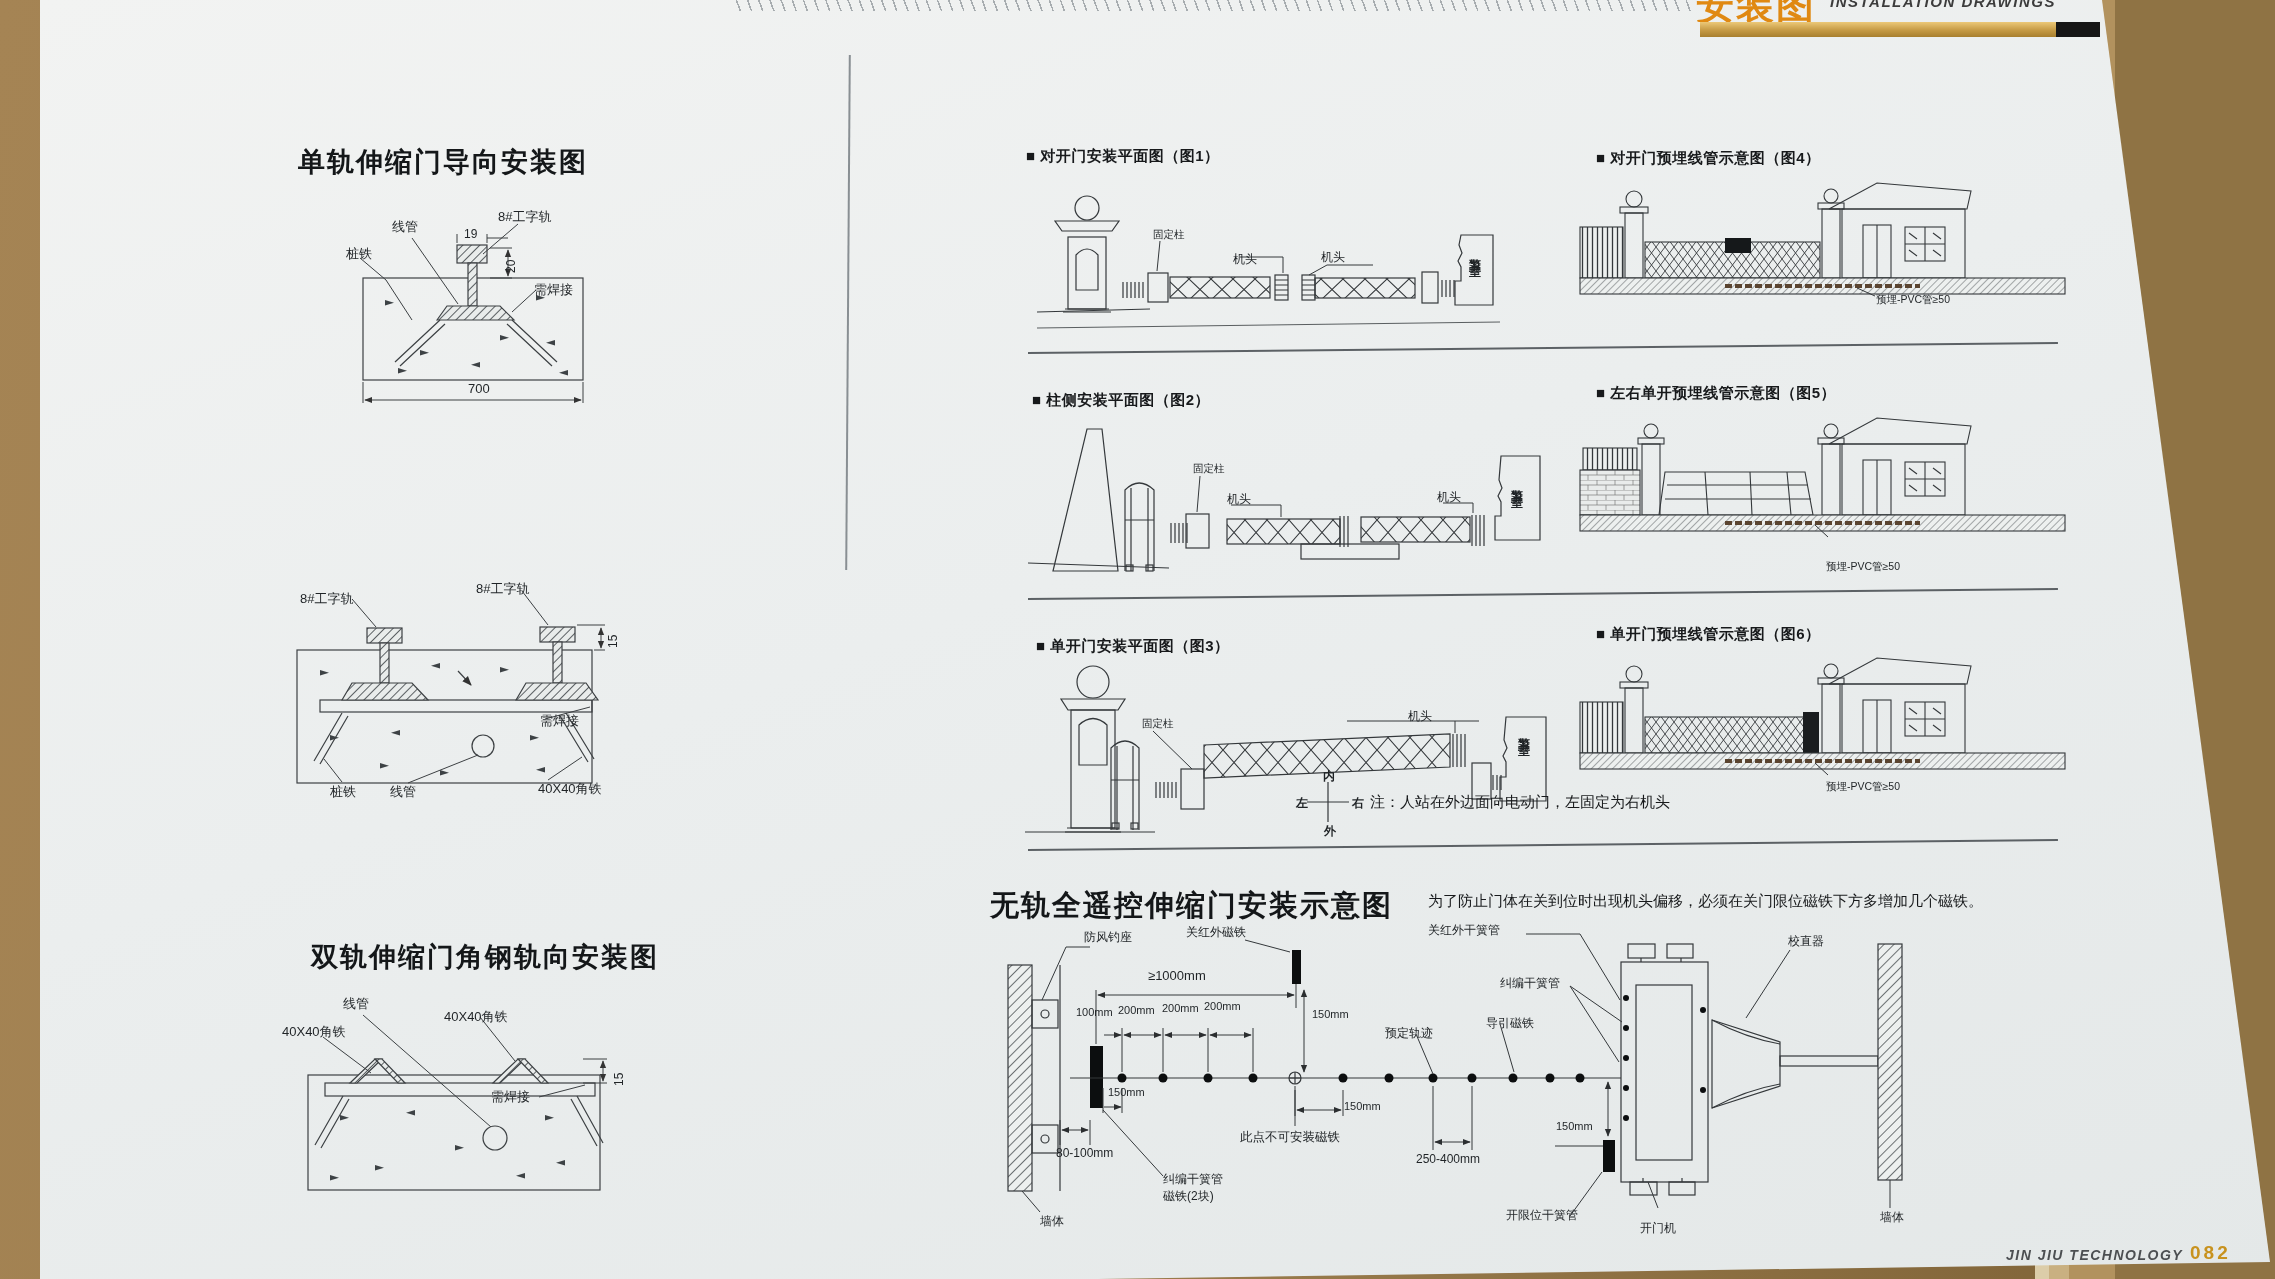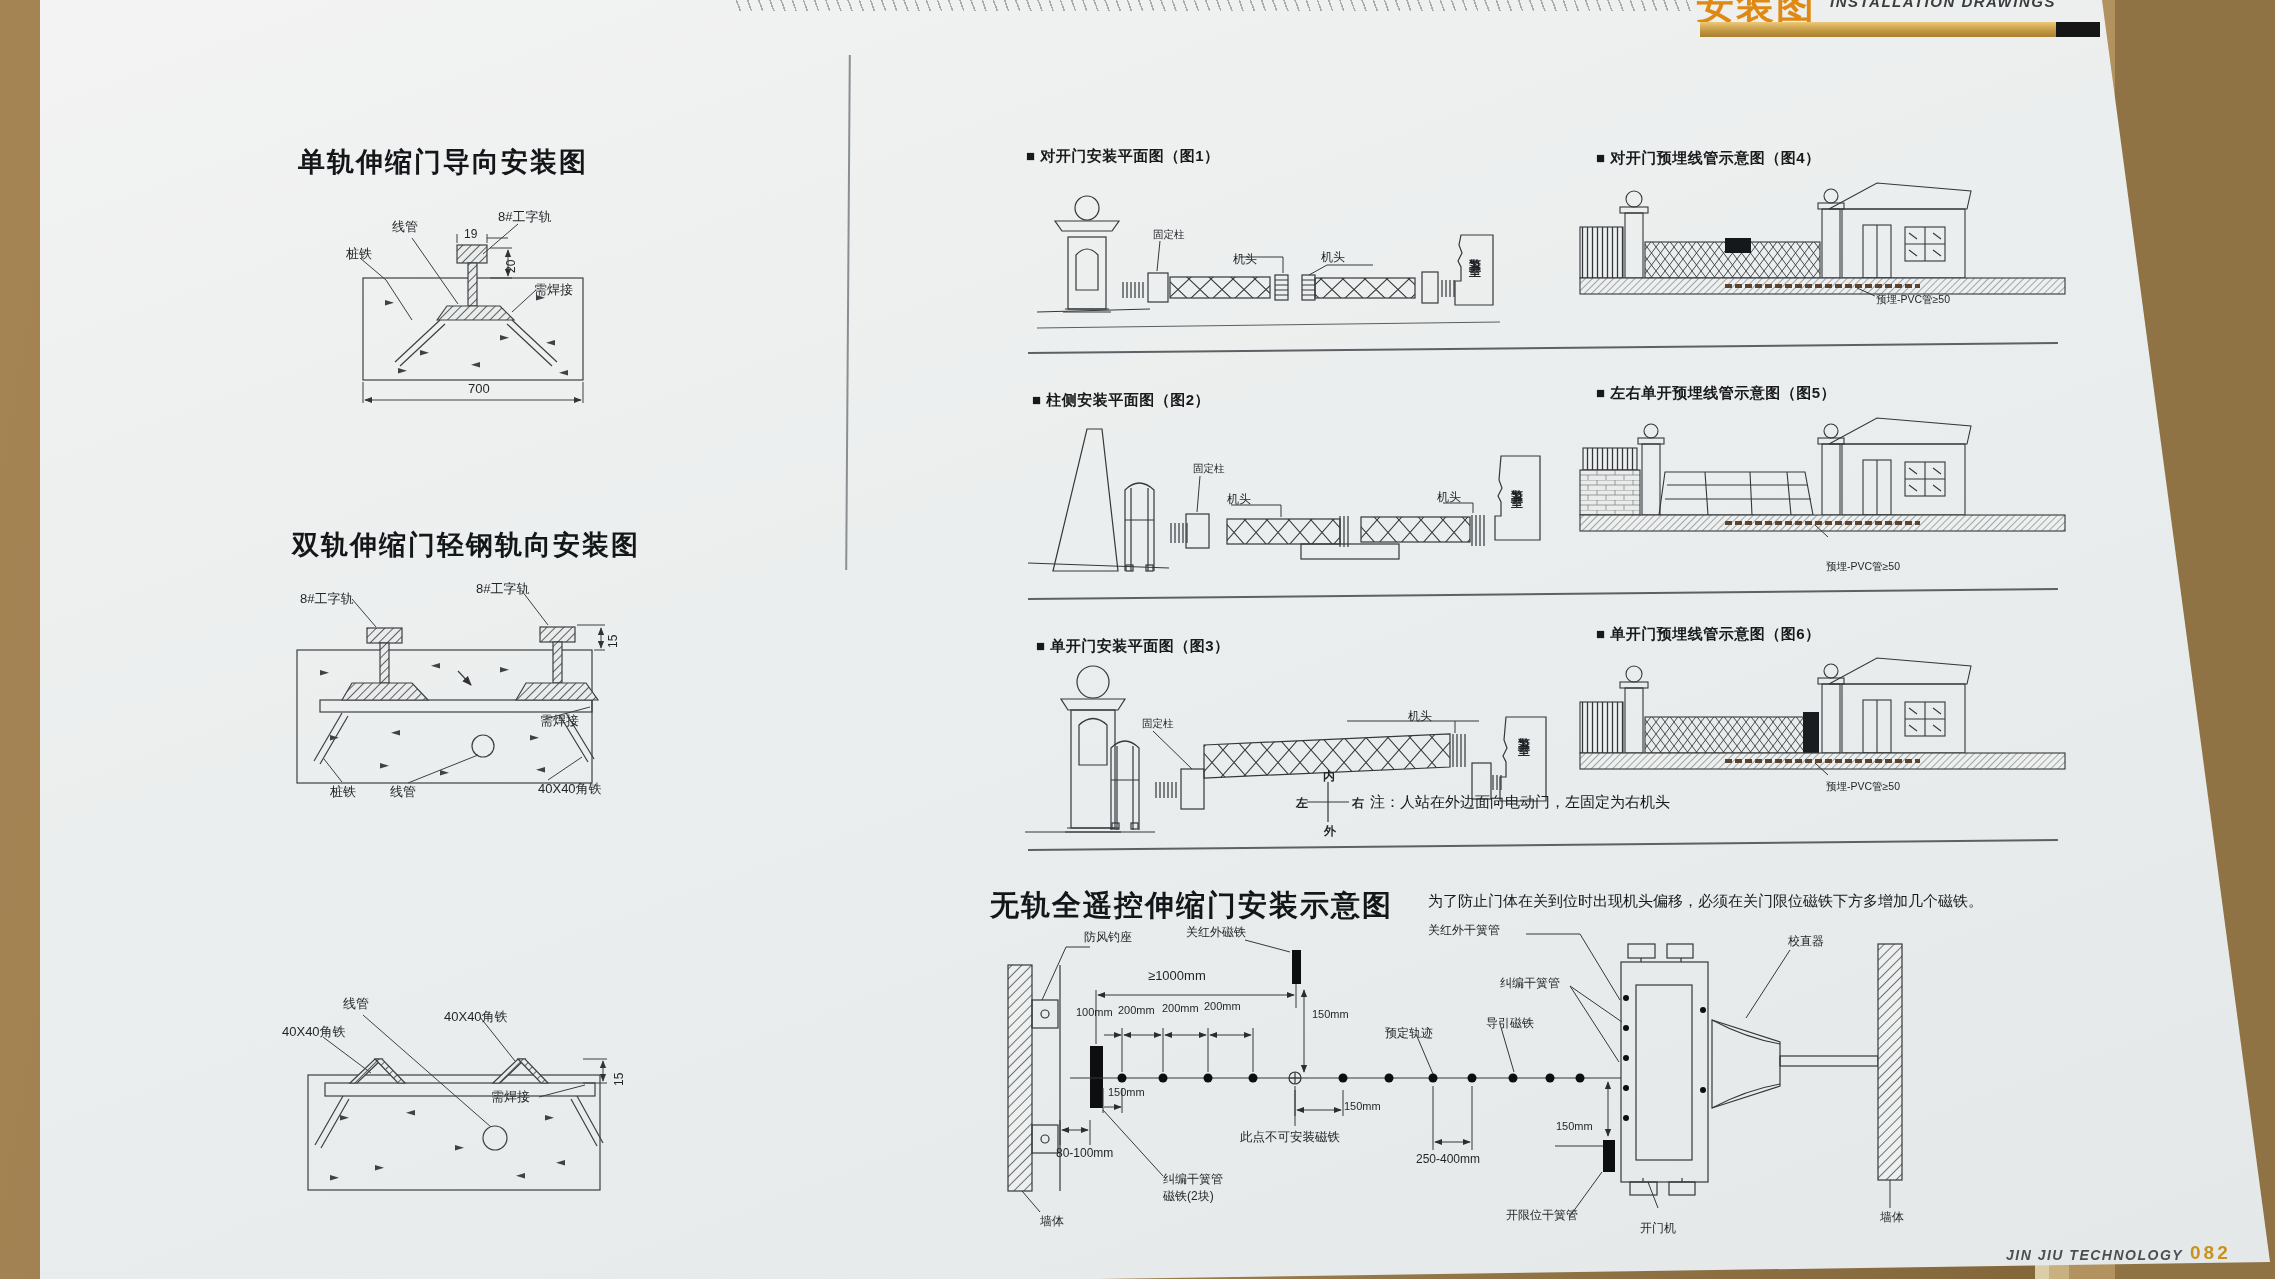"双轨伸缩门轻钢轨向安装图" div.t-big { html: <div>双轨伸缩门轻钢轨向安装图</div> -> none }
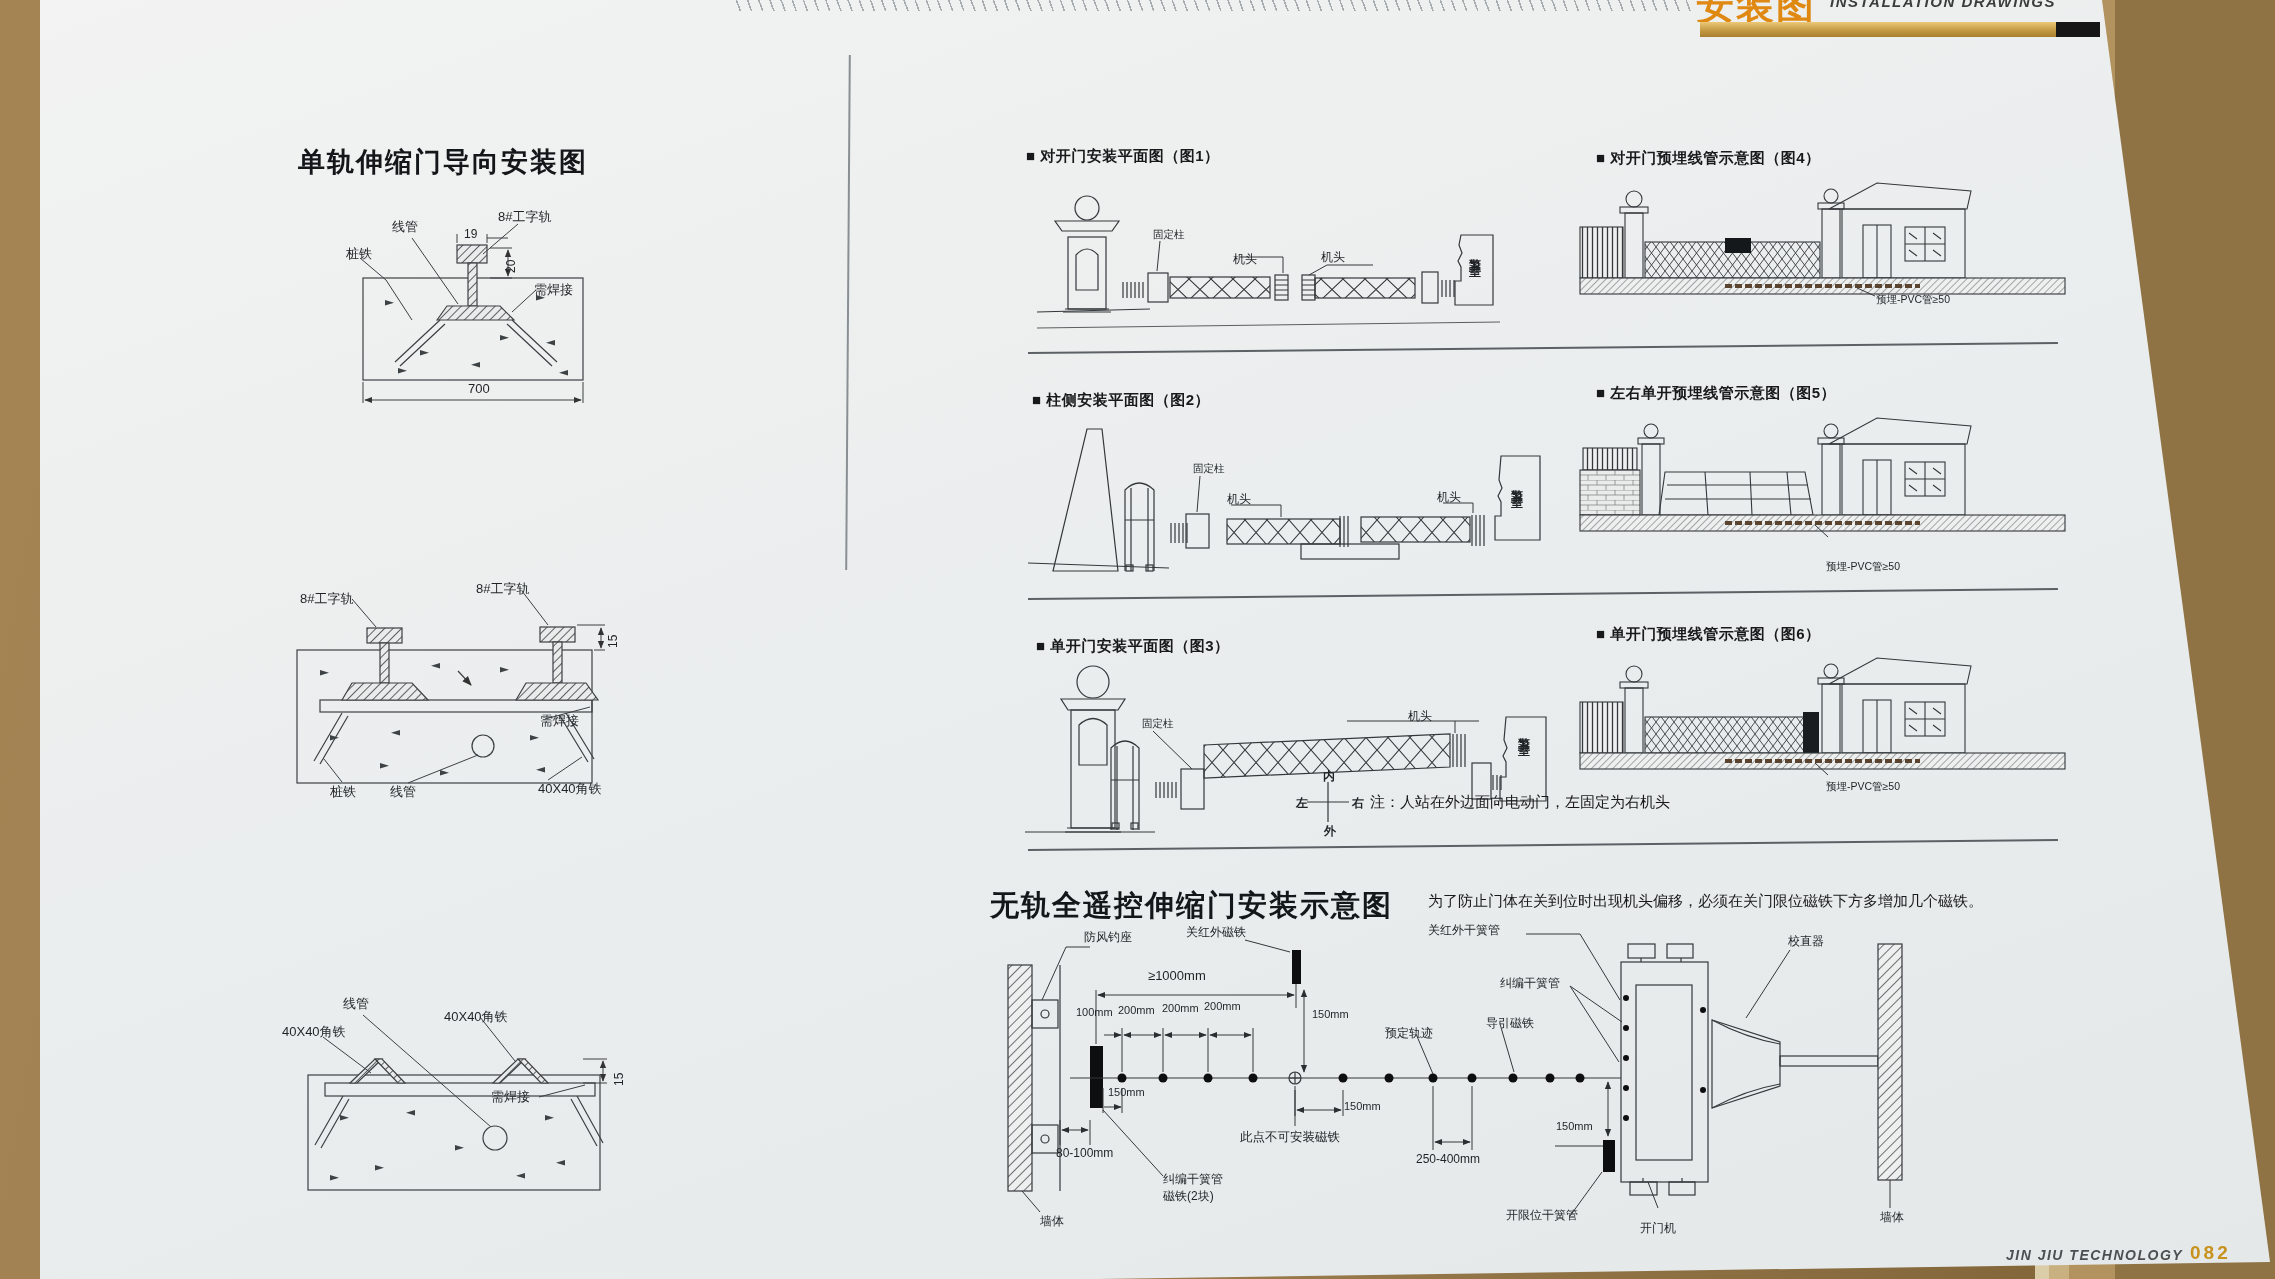"双轨伸缩门角钢轨向安装图" div.t-big { html: none -> <div>双轨伸缩门角钢轨向安装图</div> }
